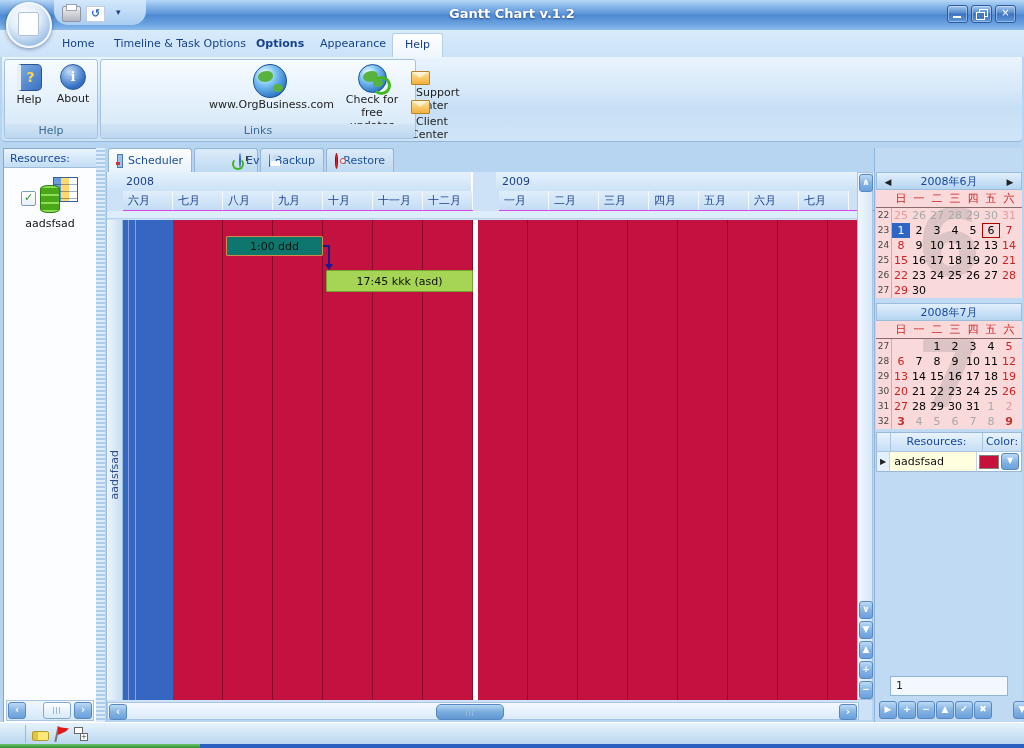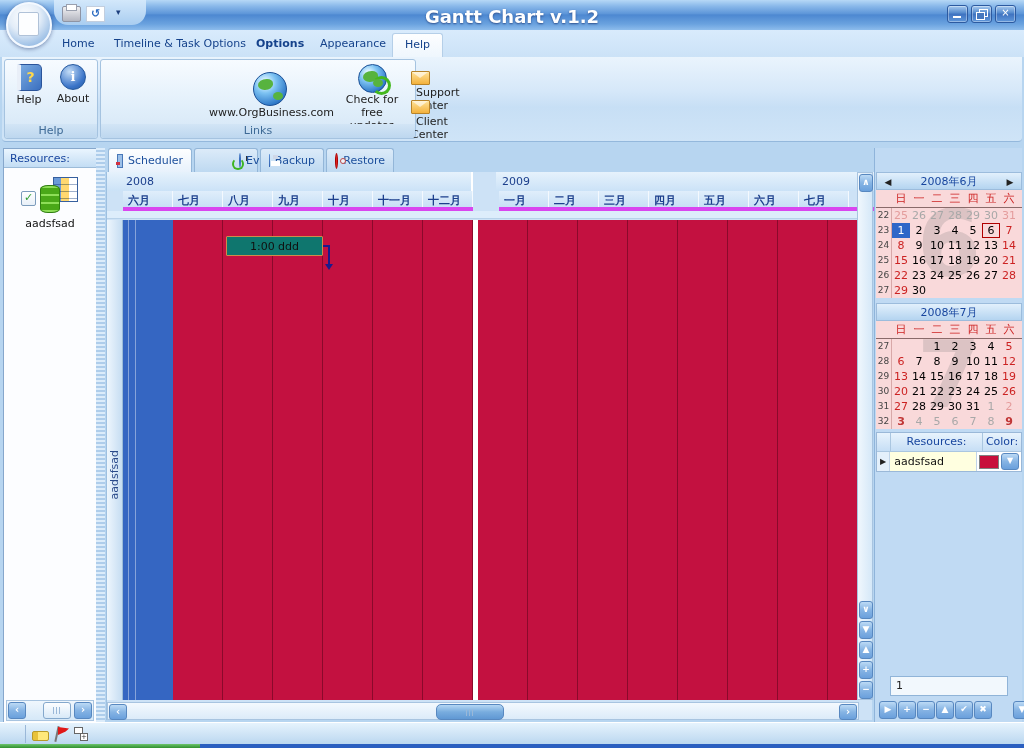"Gantt Chart v.1.2" .title-text { font-size: 18px -> 13px }
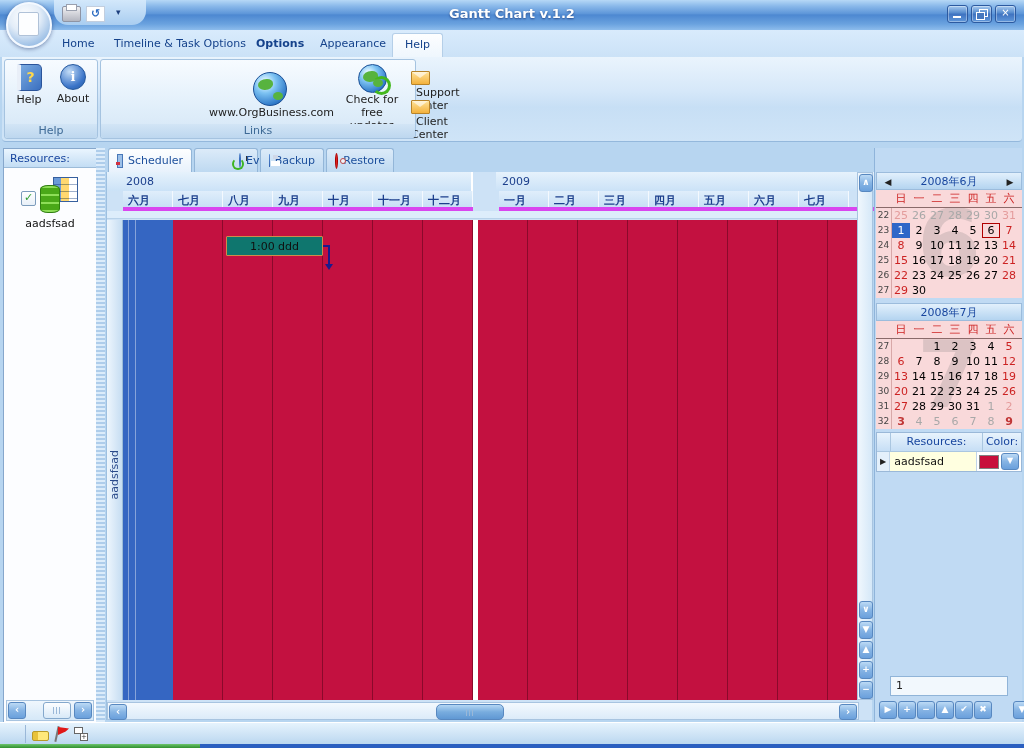"www.OrgBusiness.com" #lnk-site { top: 12px -> 4px }
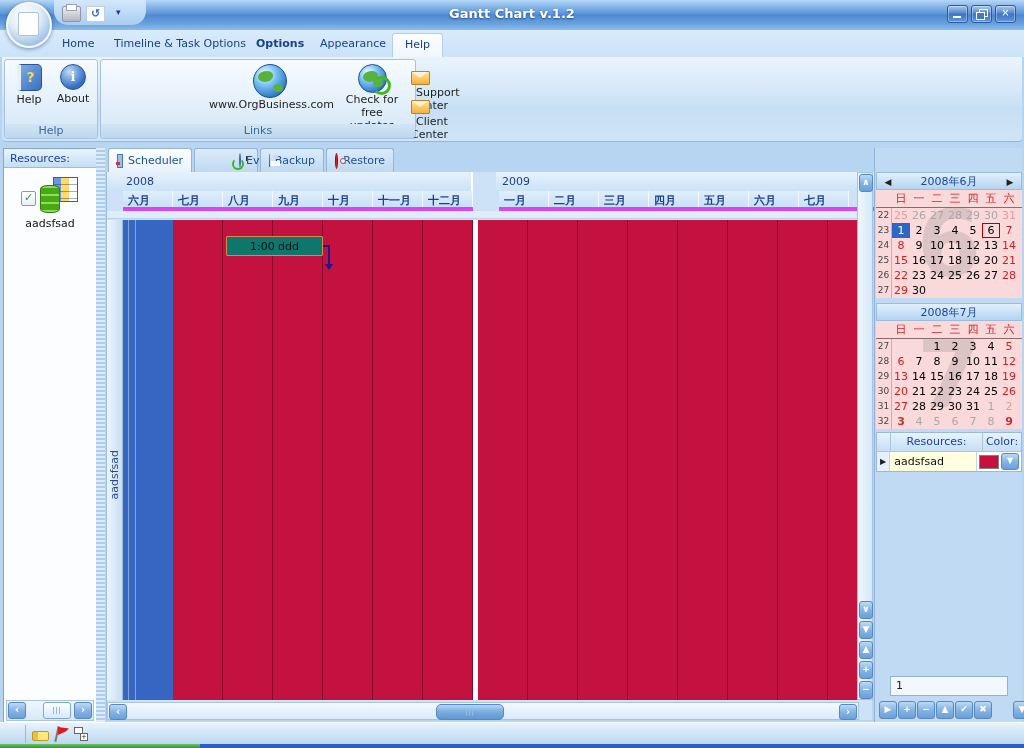"六月 七月 八月 九月 十月" .monthrow { border-bottom: 4px solid #d946ef -> 1px solid #d946ef; font-weight: bold -> none }
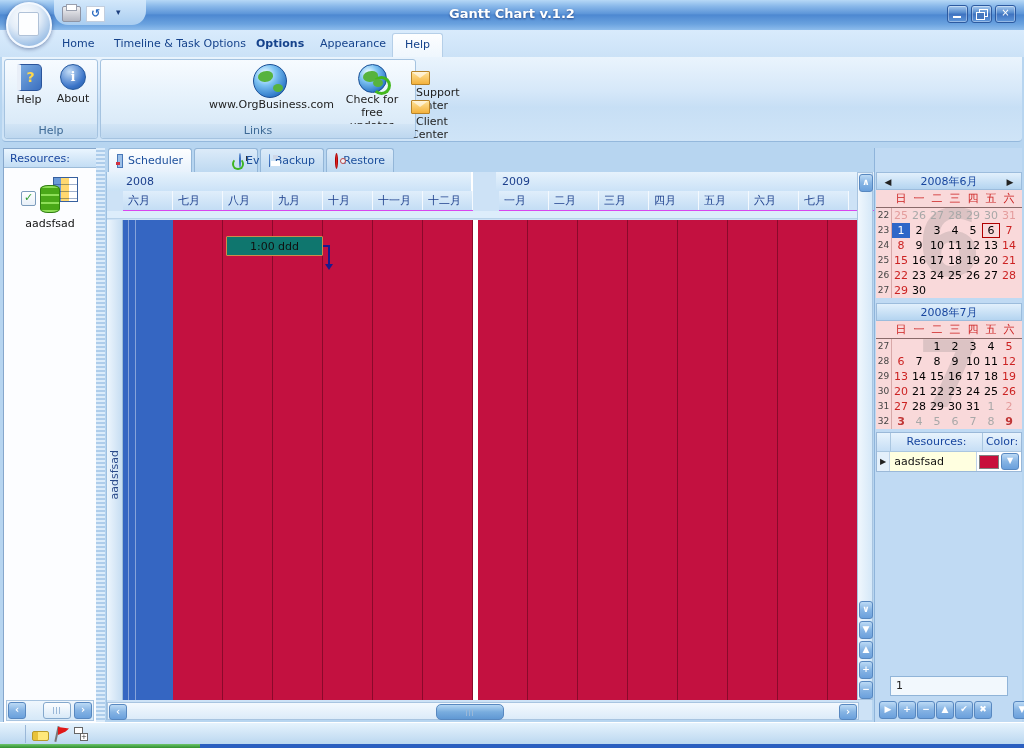"17:45 kkk (asd)" div.task { html: none -> <div>17:45 kkk (asd)</div> }
